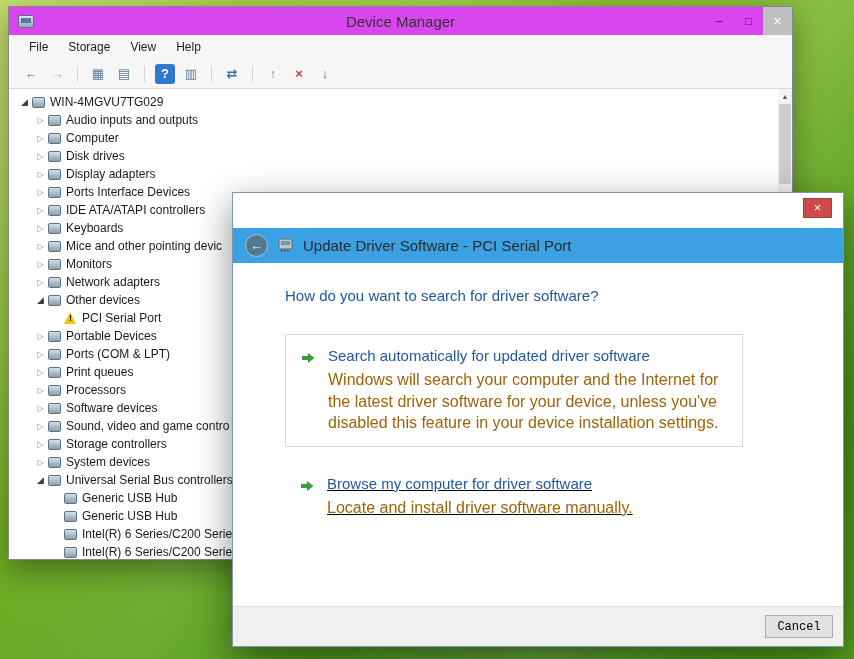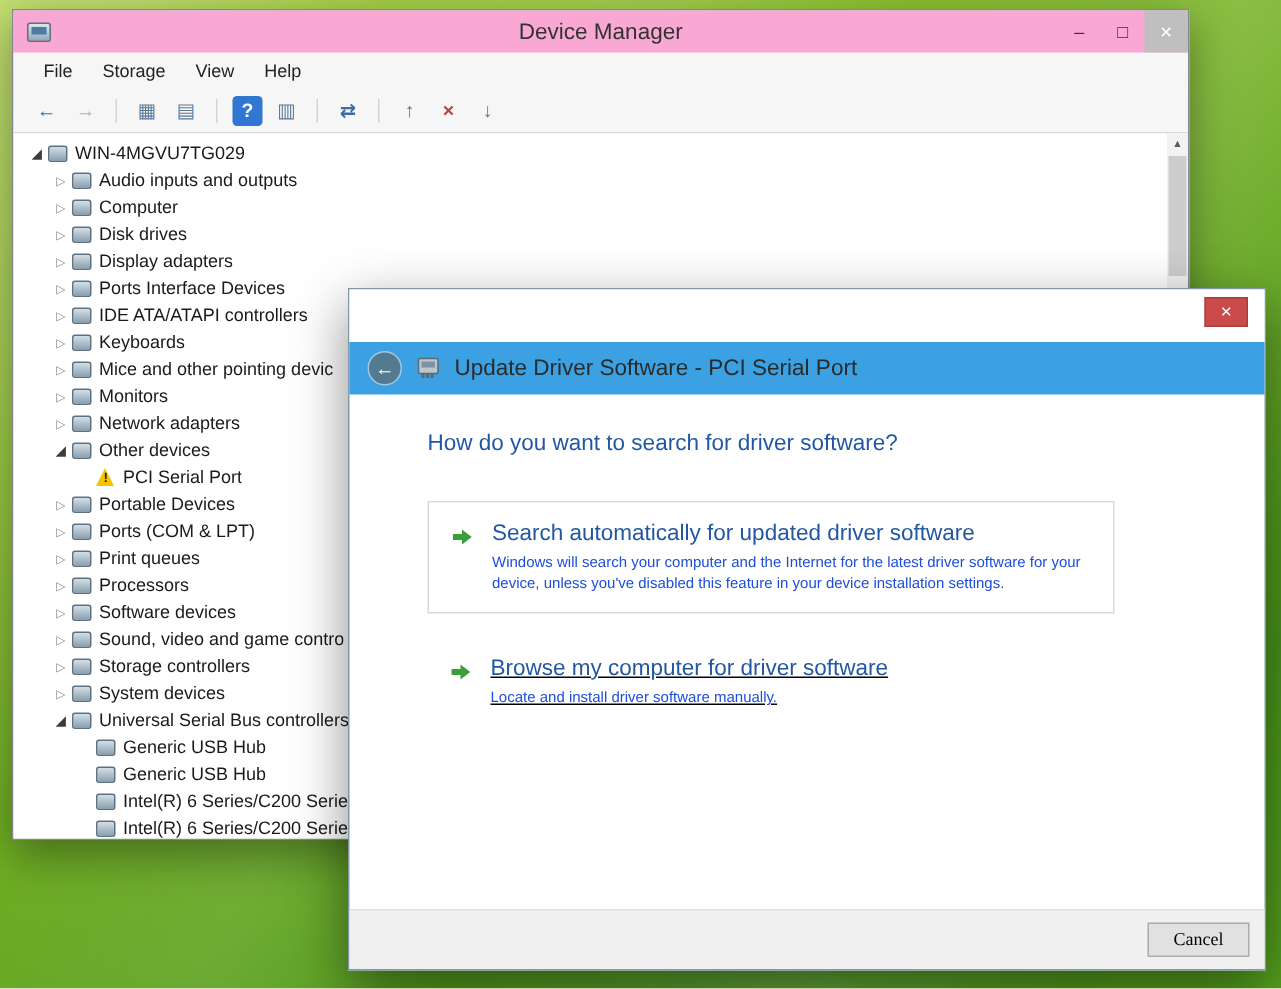"Device Manager" .dm-titlebar { background: #f9a8d4 -> #d946ef }
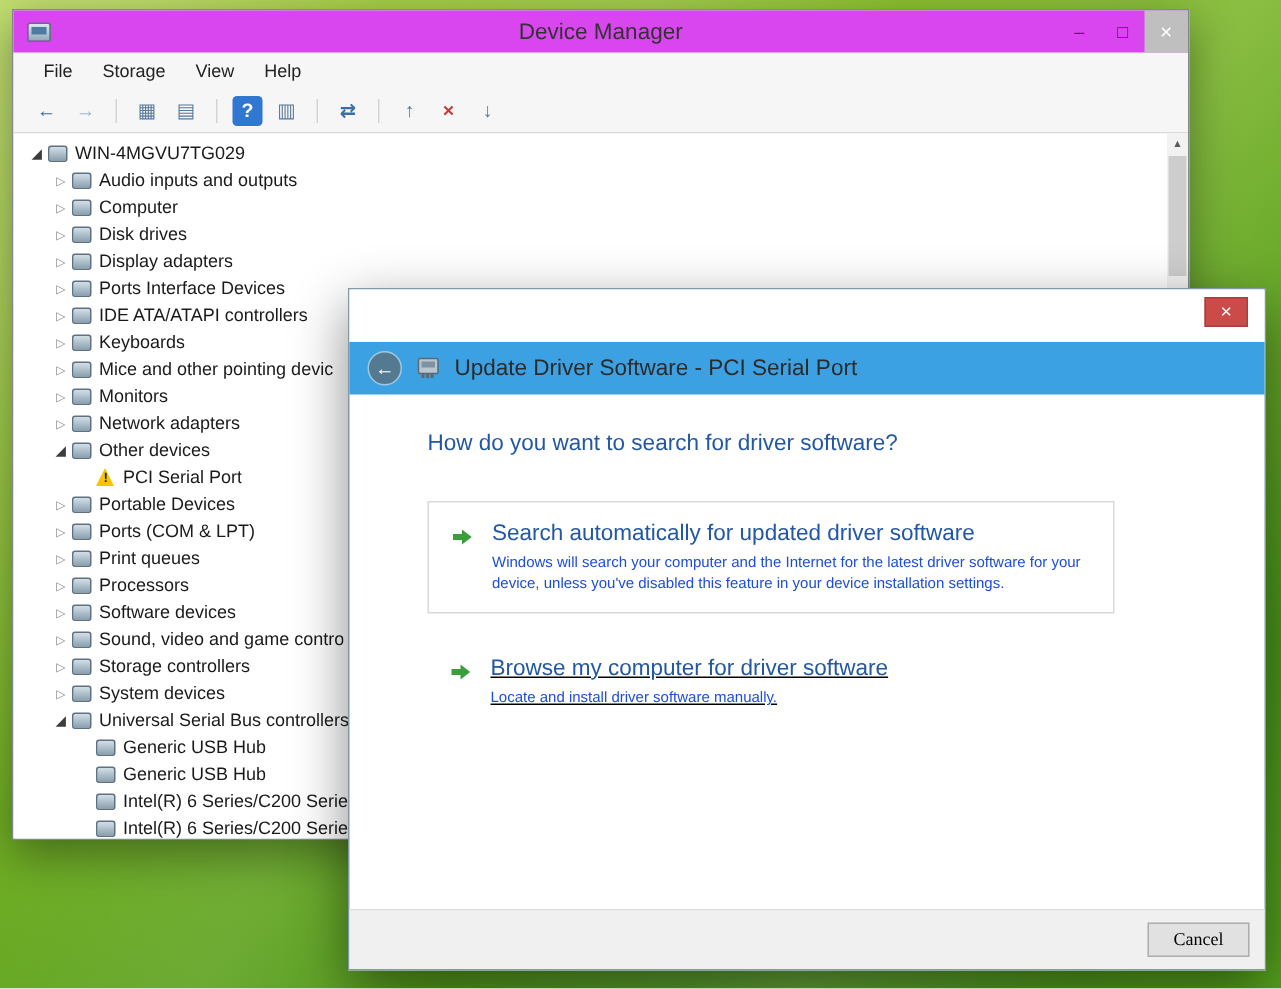"Windows will search your computer" .wz-opt-desc { color: #1d4ed8 -> #a16207; font-size: 10px -> 16px }
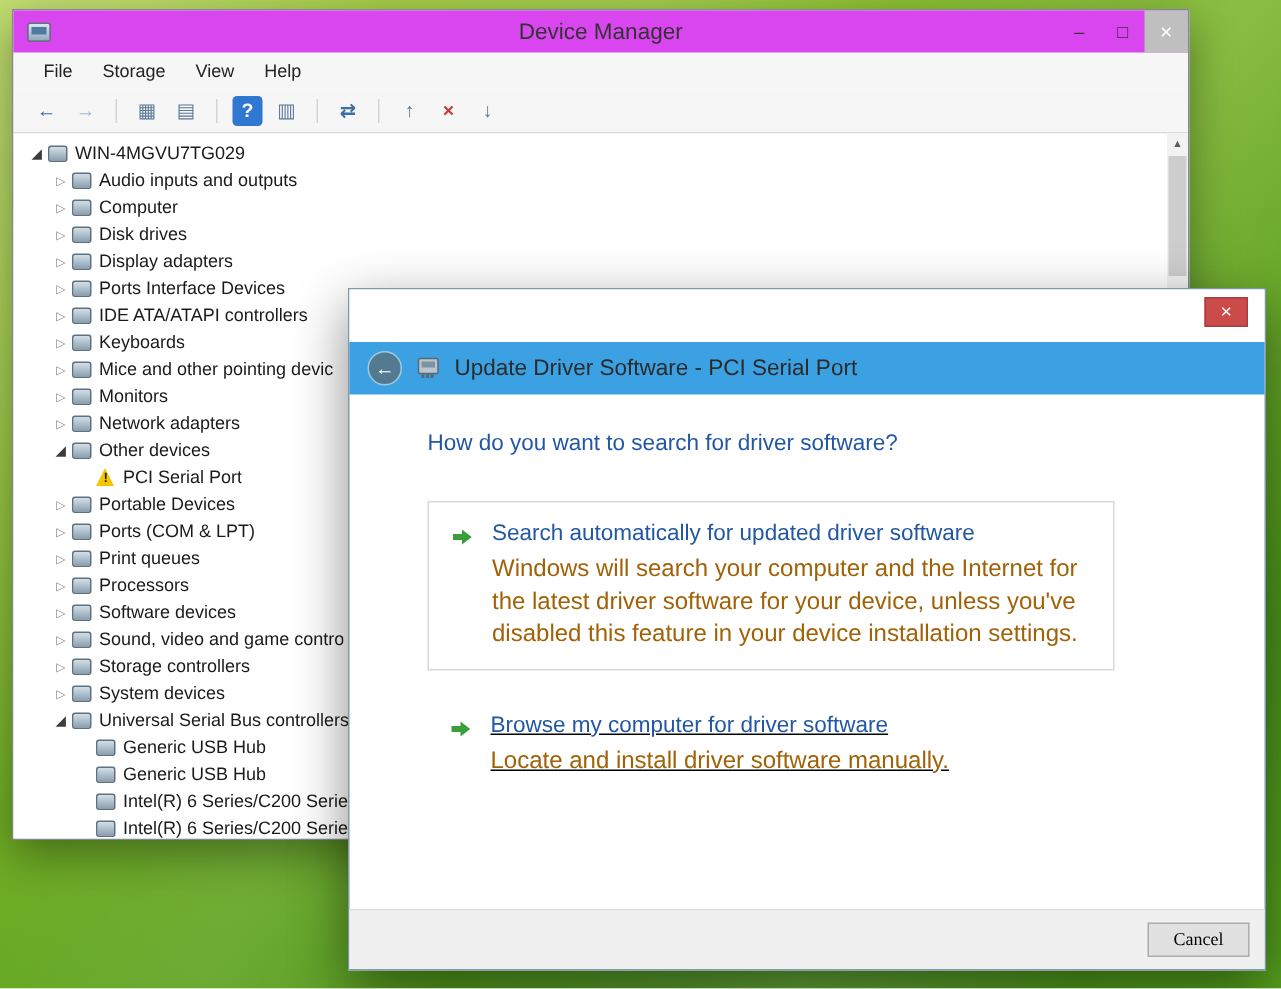"Cancel" .wz-cancel { font-family: Liberation Serif, serif -> Liberation Mono, monospace }
